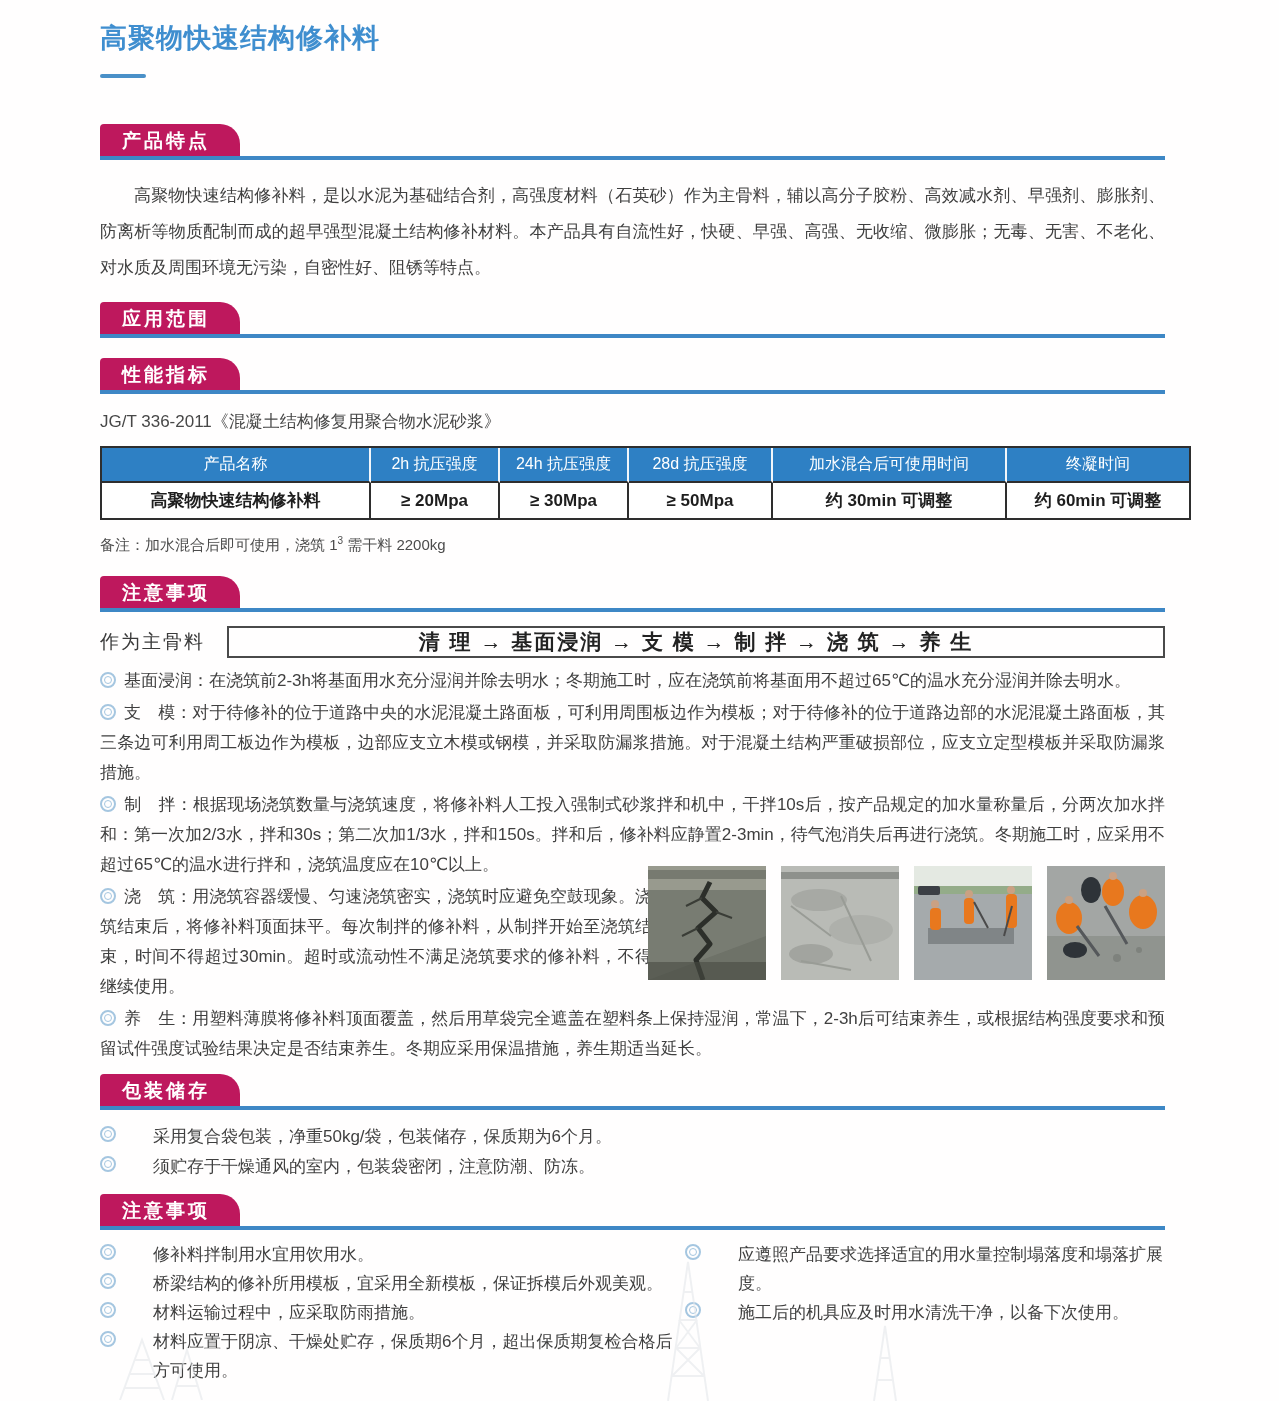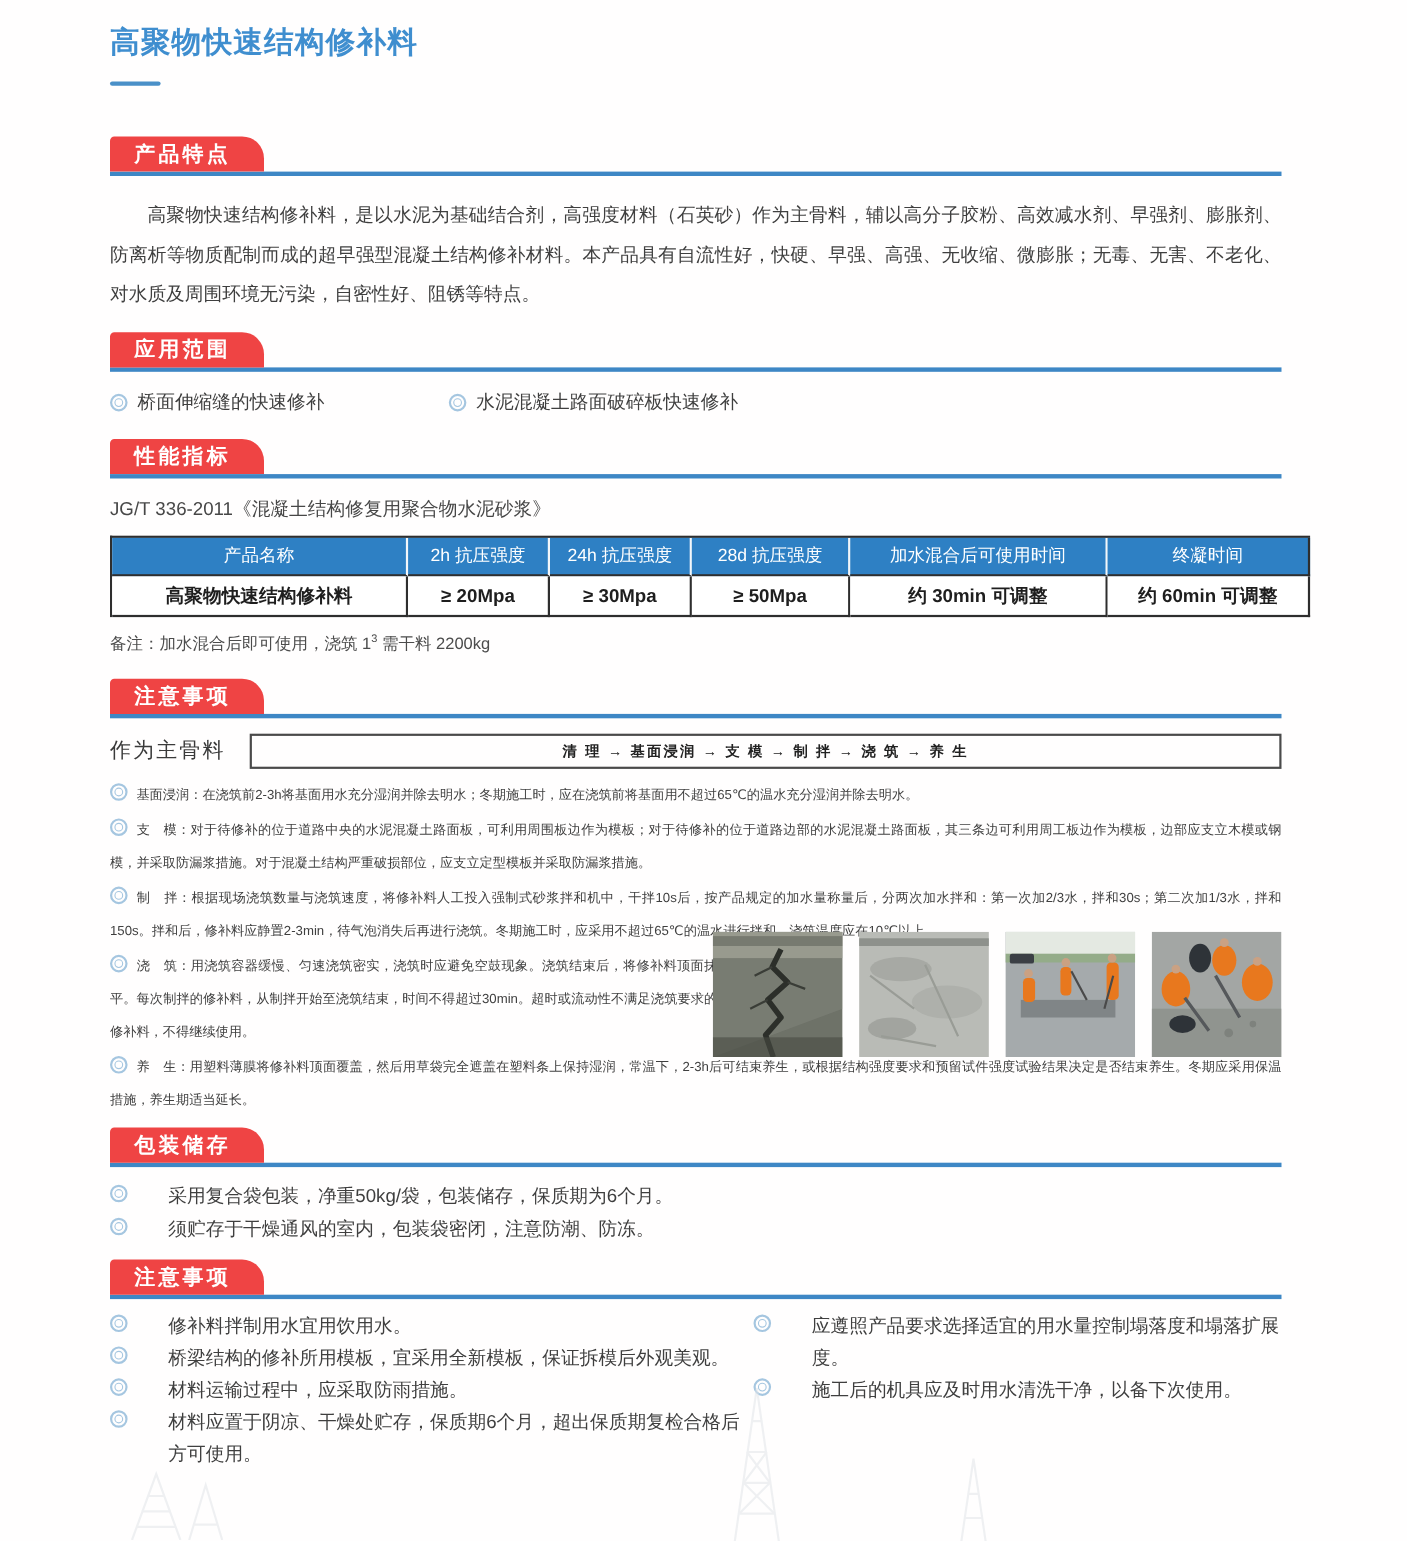"产品特点" .sec-tab { background: #ef4444 -> #be185d }
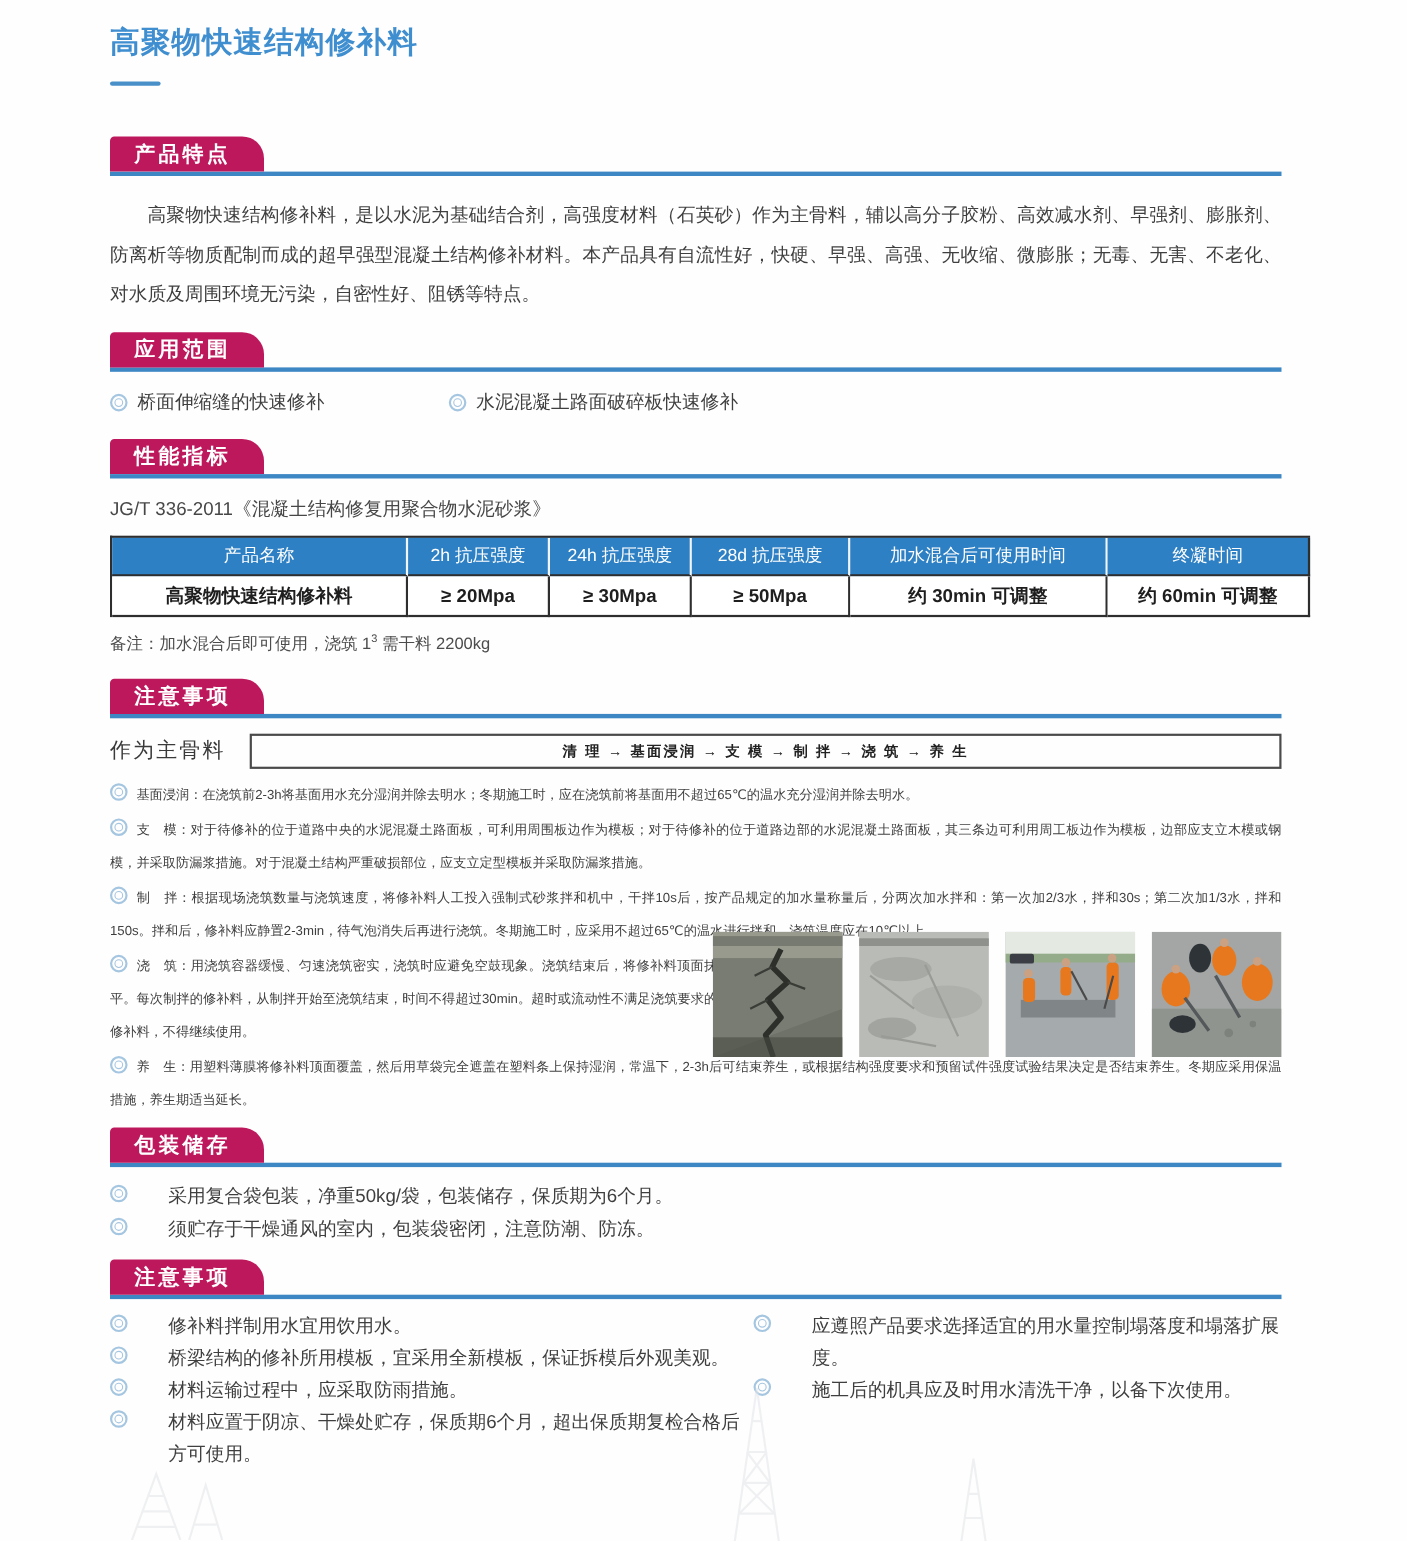"桥面伸缩缝的快速修补" div.app-row { html: <div> <div> <span></span> <span>桥面伸缩缝的快速修补</span> </div> <div> <span></span> <span>水泥混凝土路面破碎板快速修补</span> </div> </div> -> none }
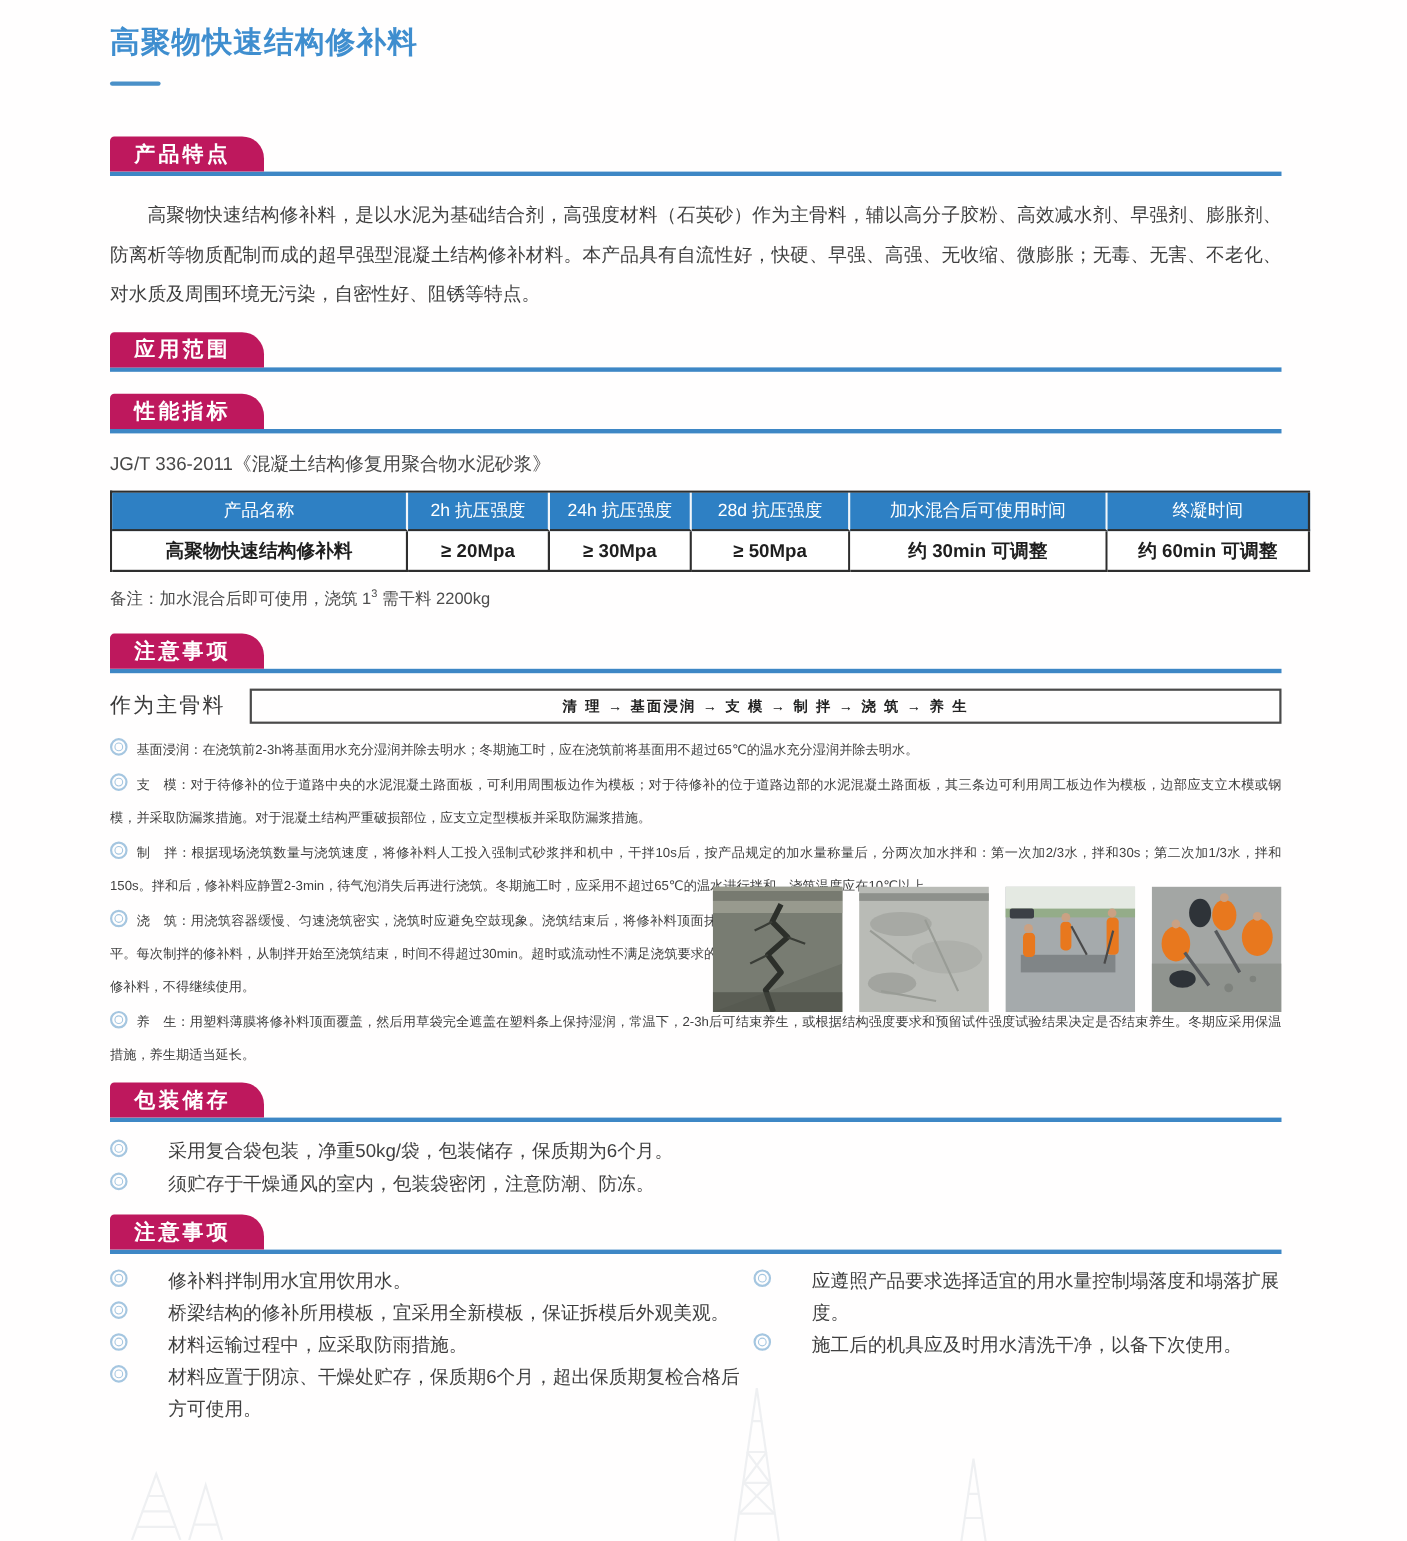"清 理 → 基面浸润 →" .flow-box { font-size: 13px -> 21px }
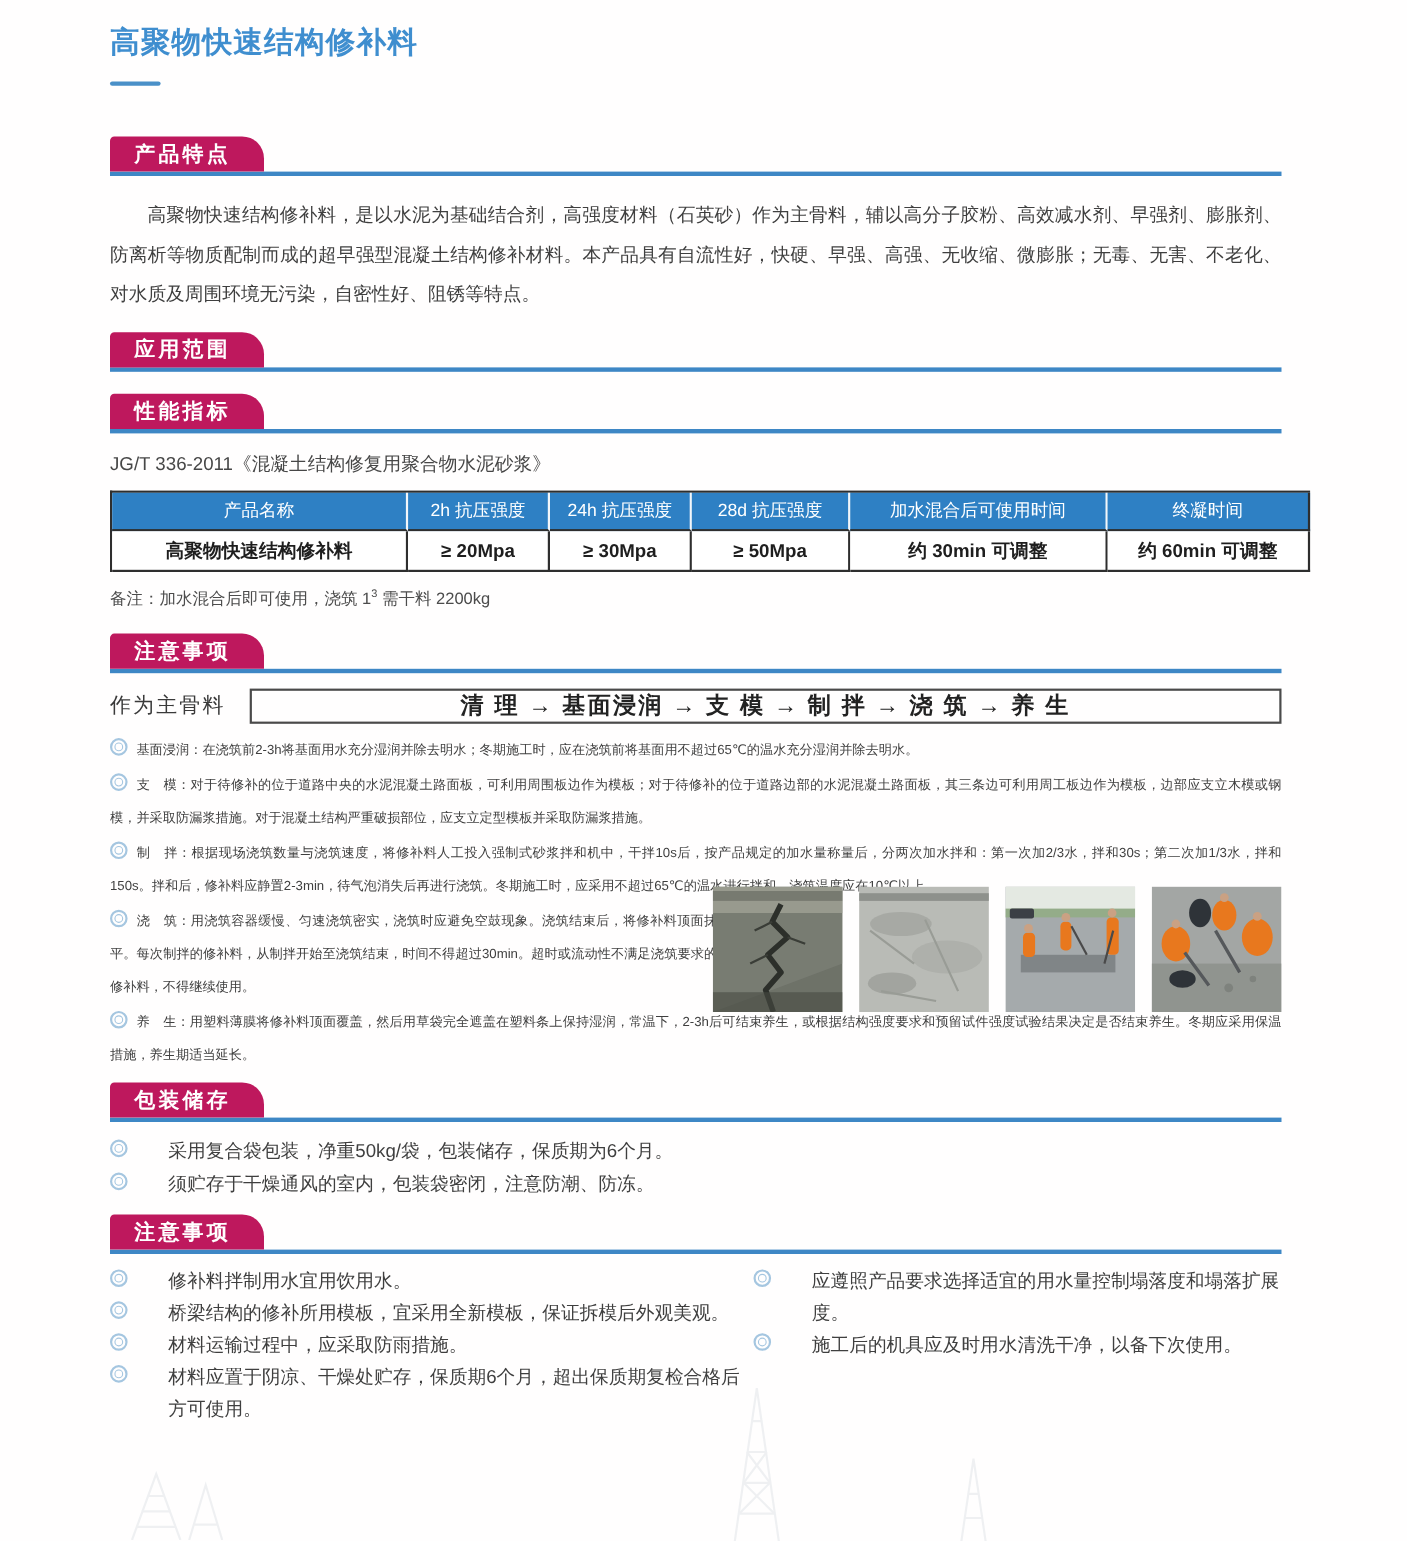"基面浸润：在浇筑前2-3h将基面用水充分湿润并除去明水；冬期施工时，应在浇筑前将" .step { font-size: 12px -> 17px }
